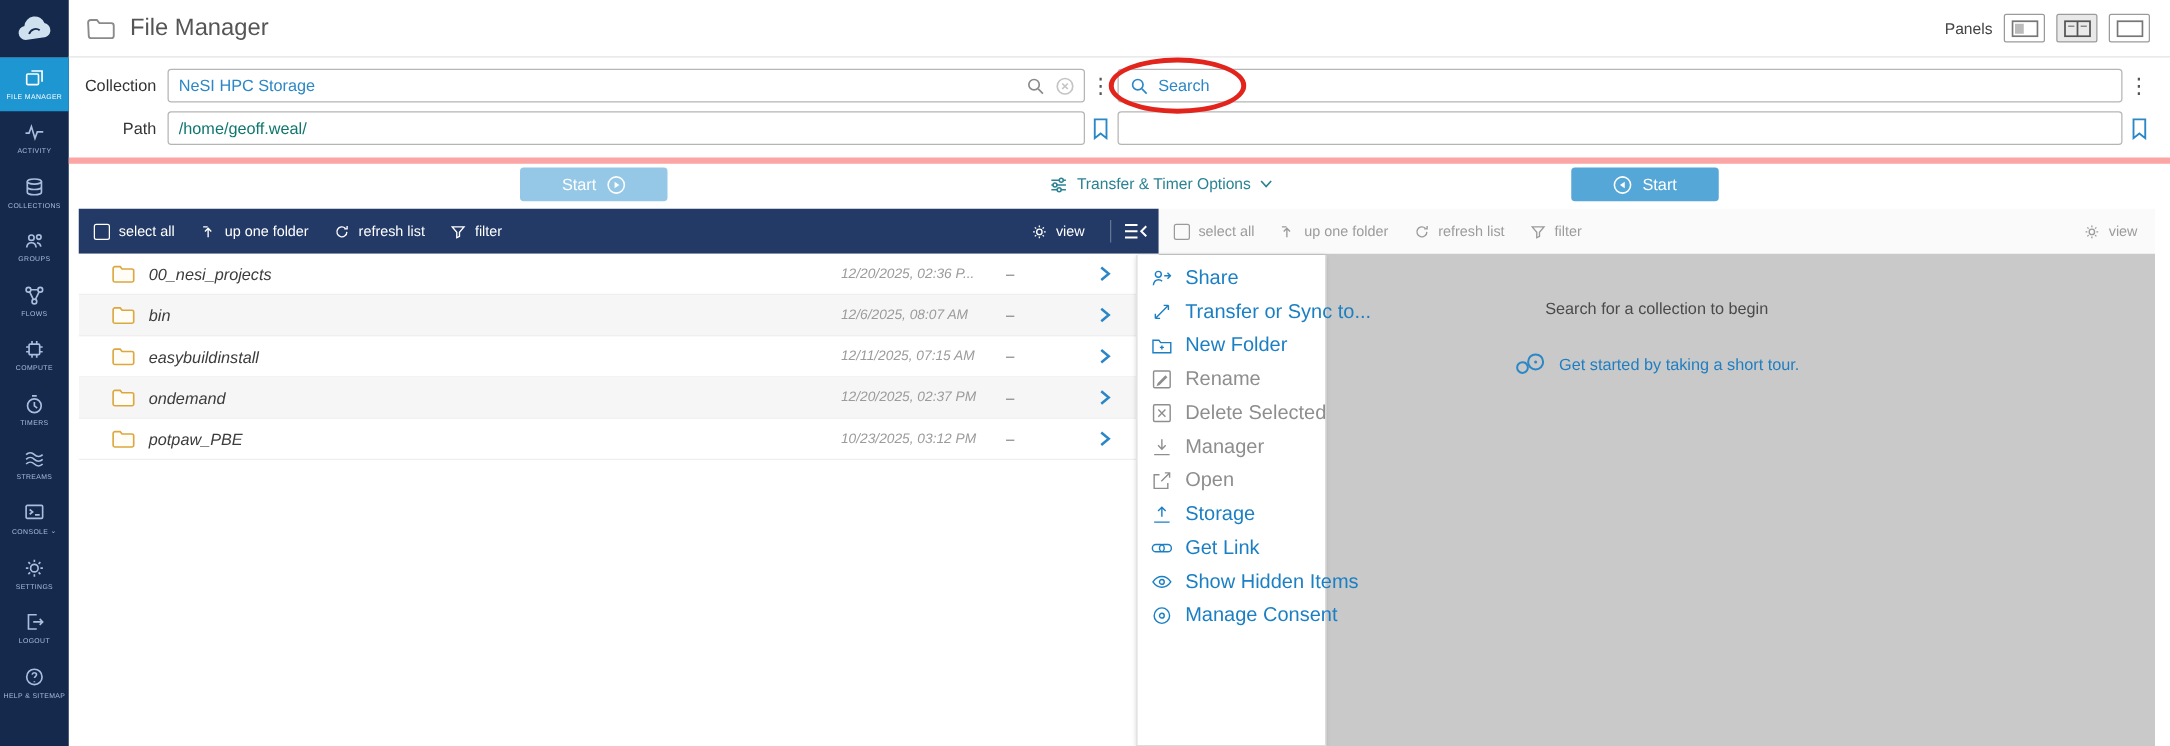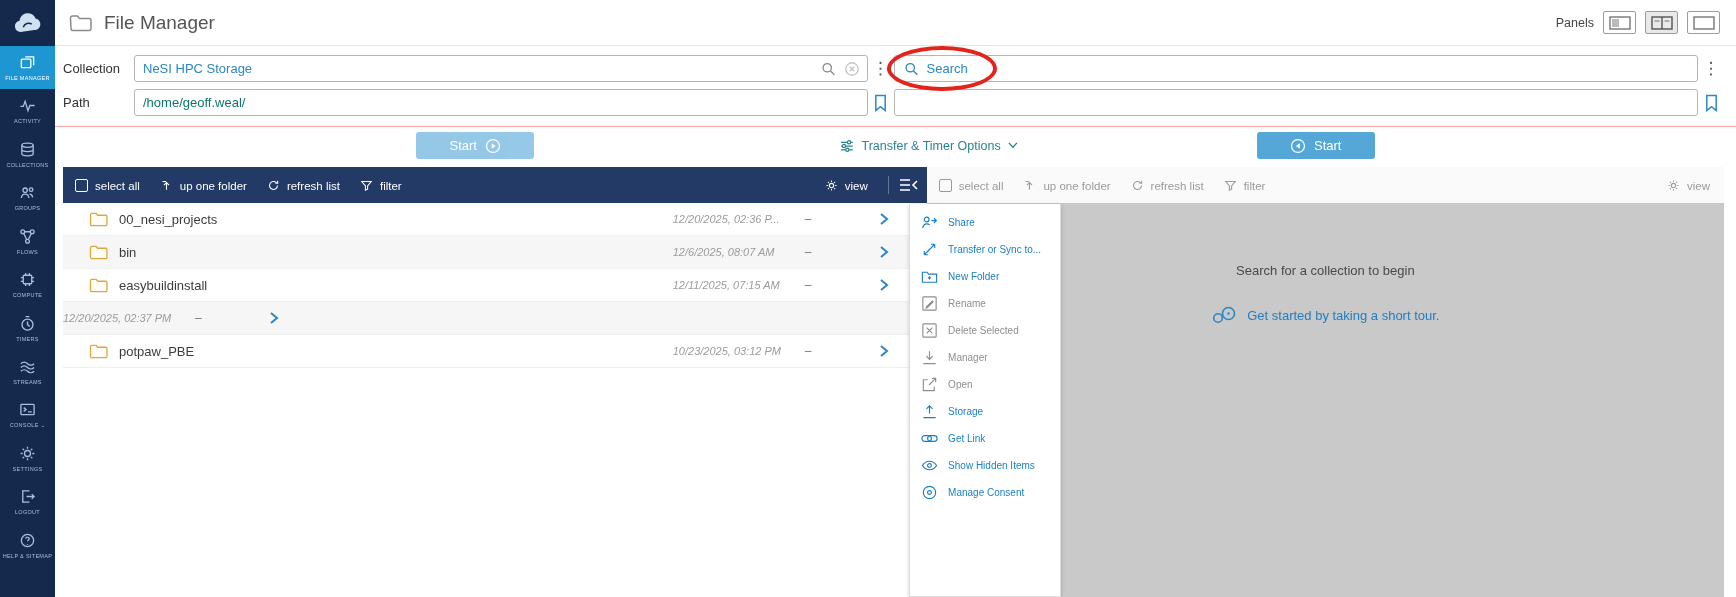"Collection" .lab { text-align: none -> right }
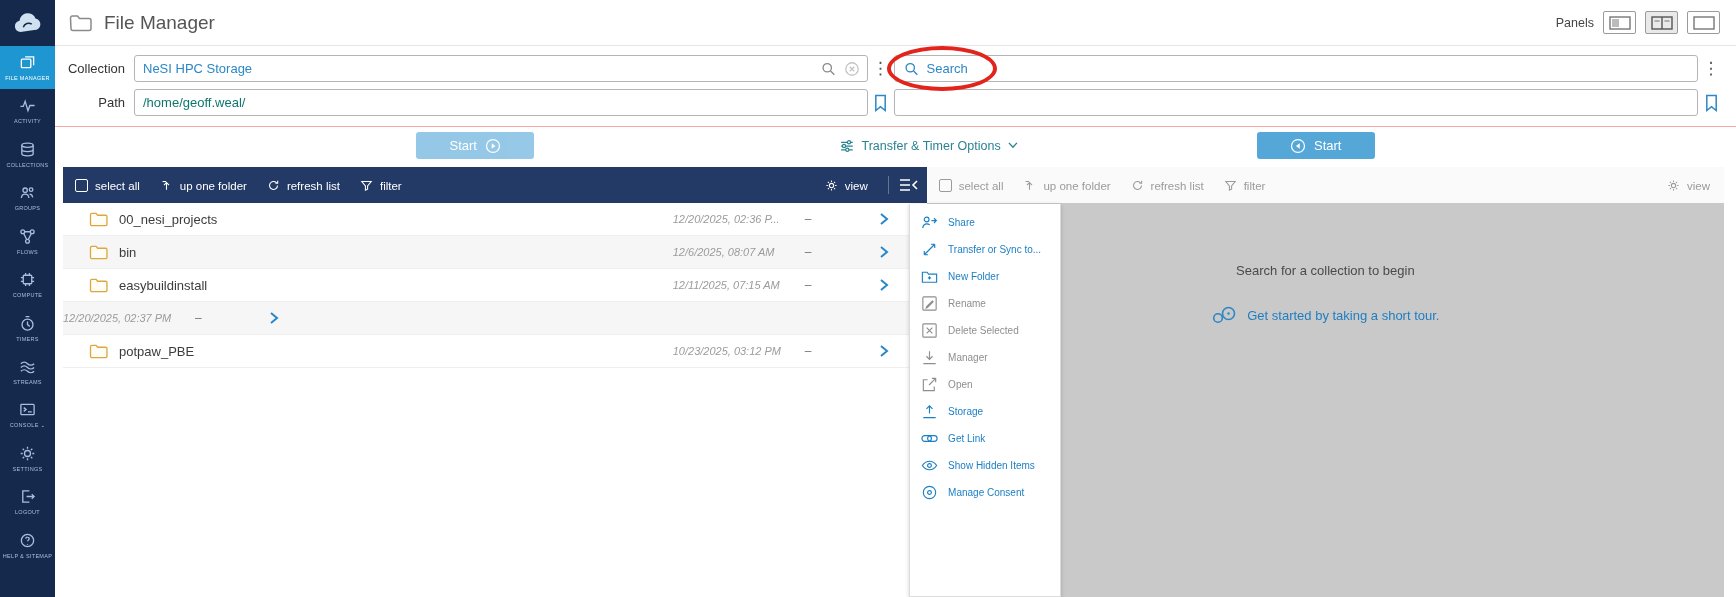"Start" .transfer { border-top: 1px solid #fca5a5 -> 5px solid #fca5a5 }
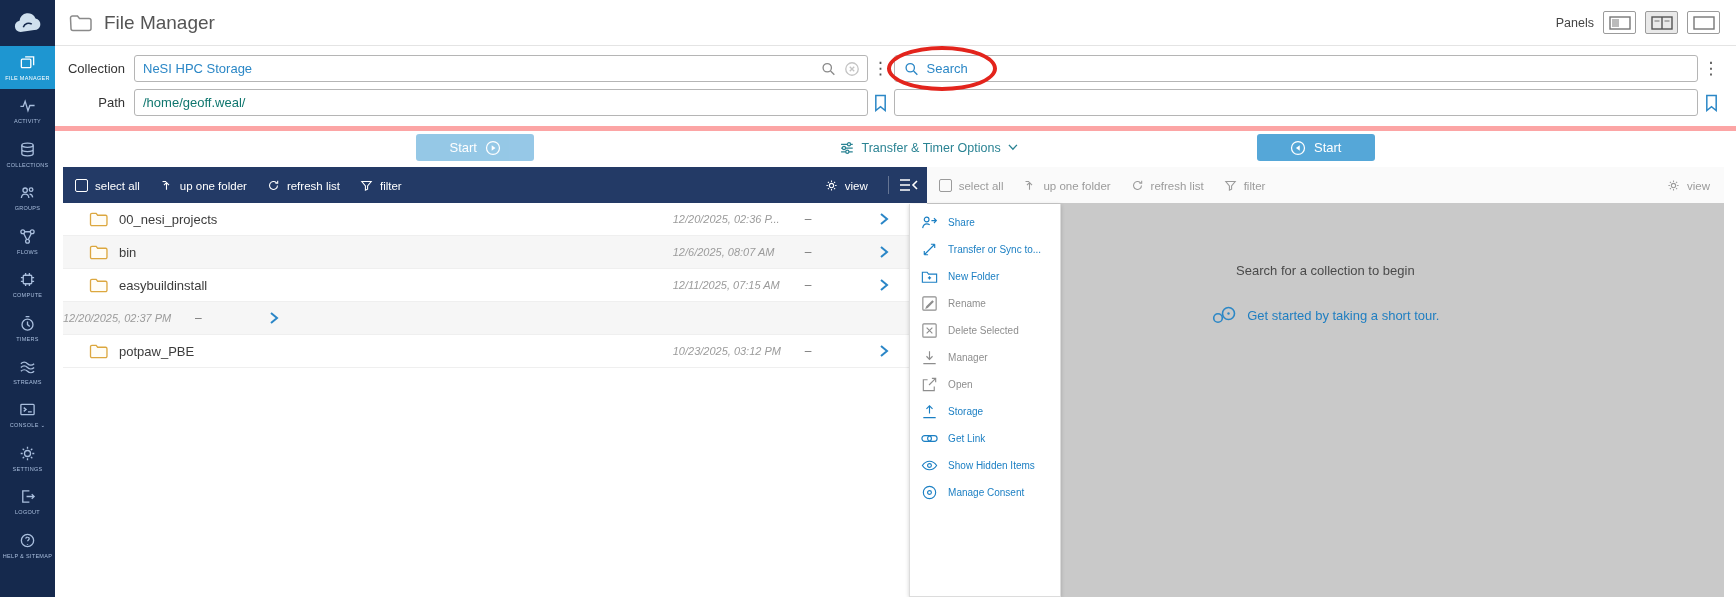"00_nesi_projects" .f-name { font-style: none -> italic }
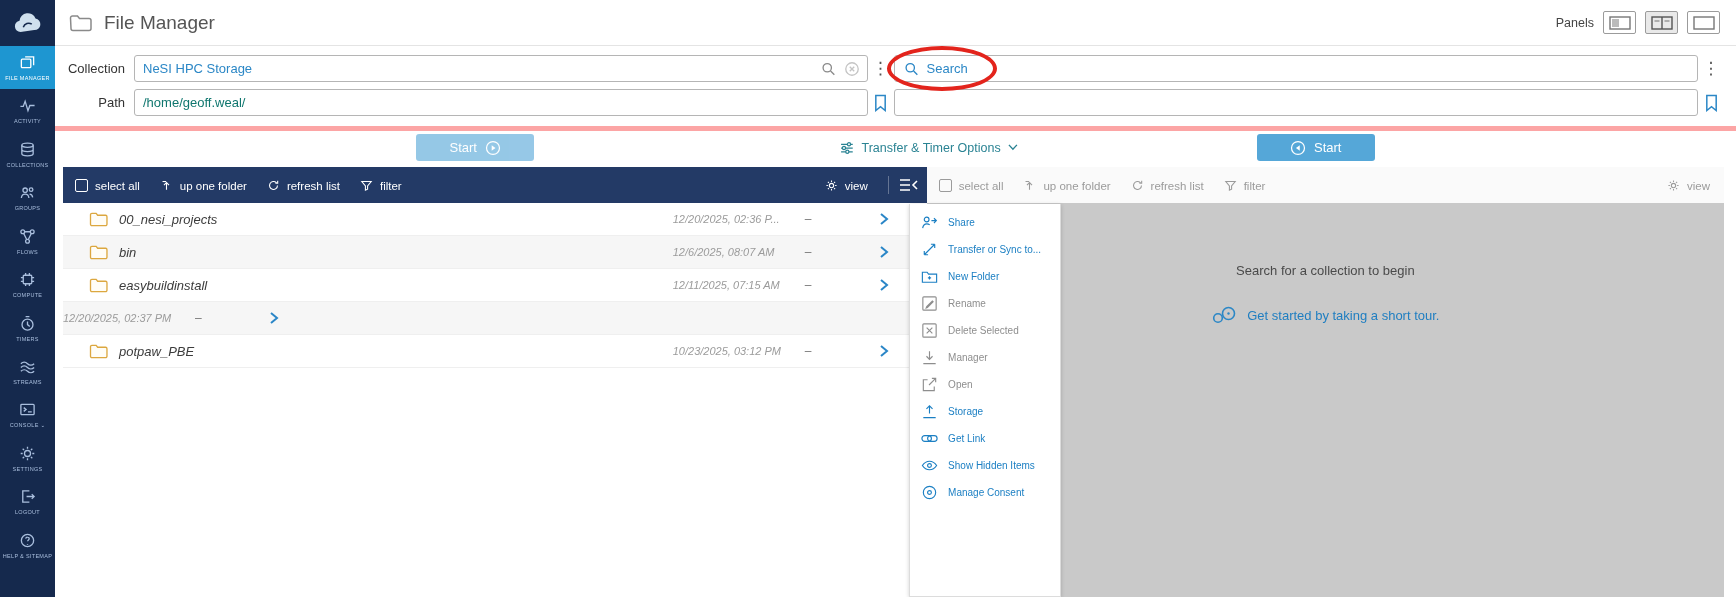"Share" .aitem { font-size: 10px -> 16px }
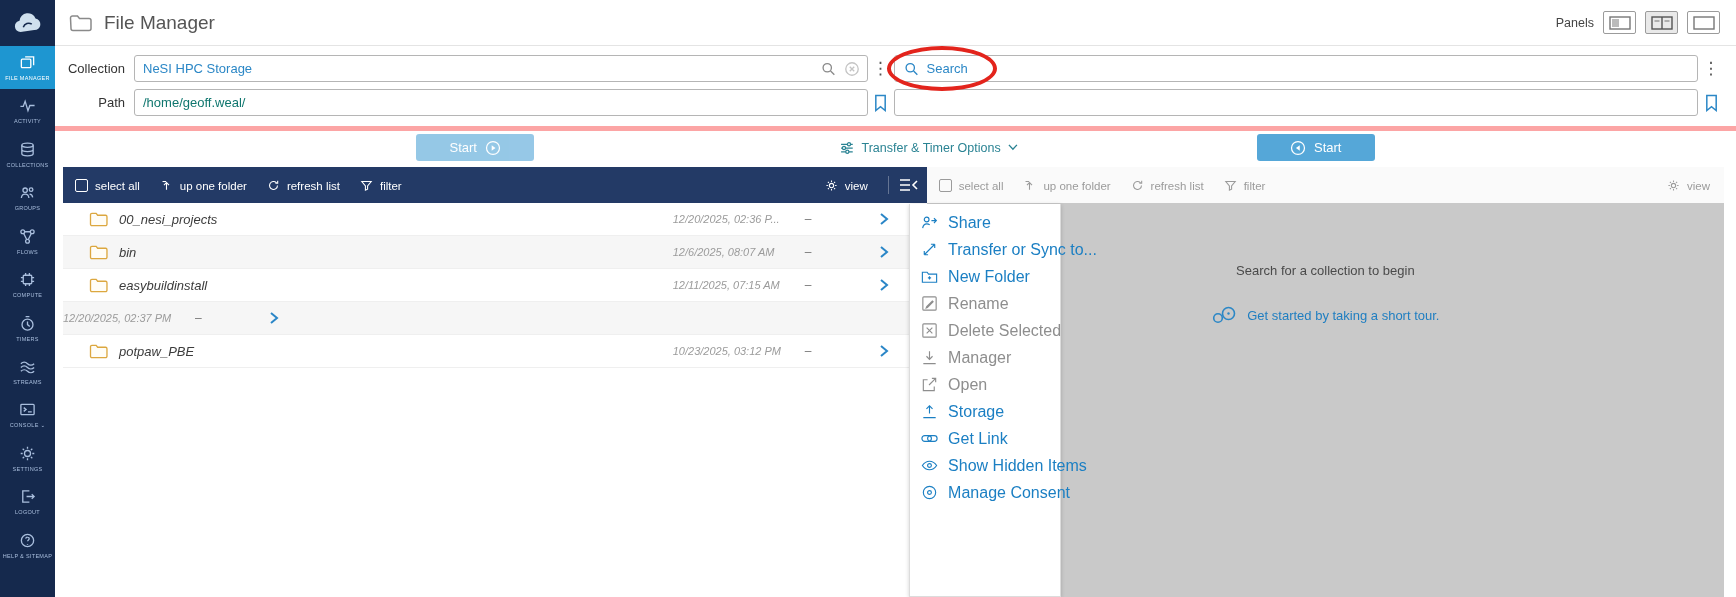"Search for a collection to" .rmsg { margin-top: 60px -> 36px }
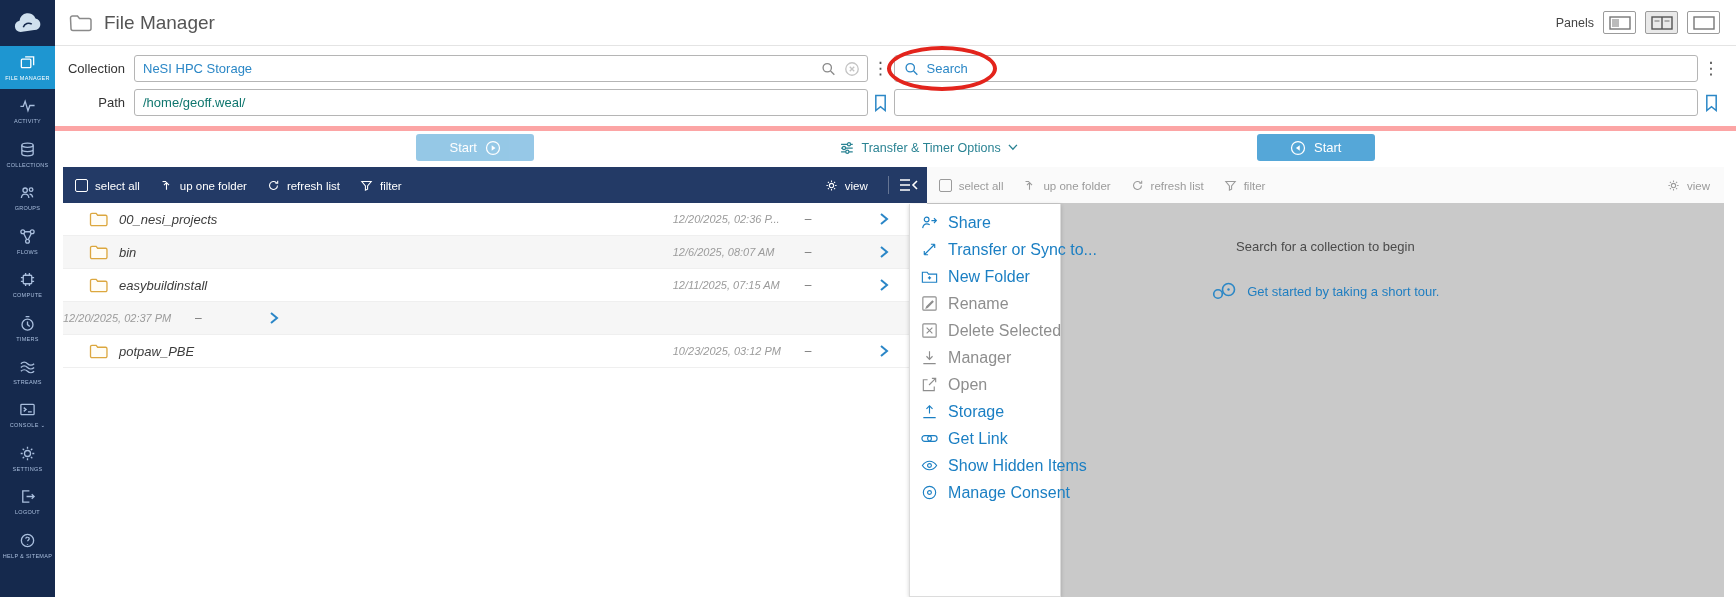"ondemand" div.f-name { html: none -> <div> <svg> <path></path> </svg> <span>ondemand</span> </div> }
